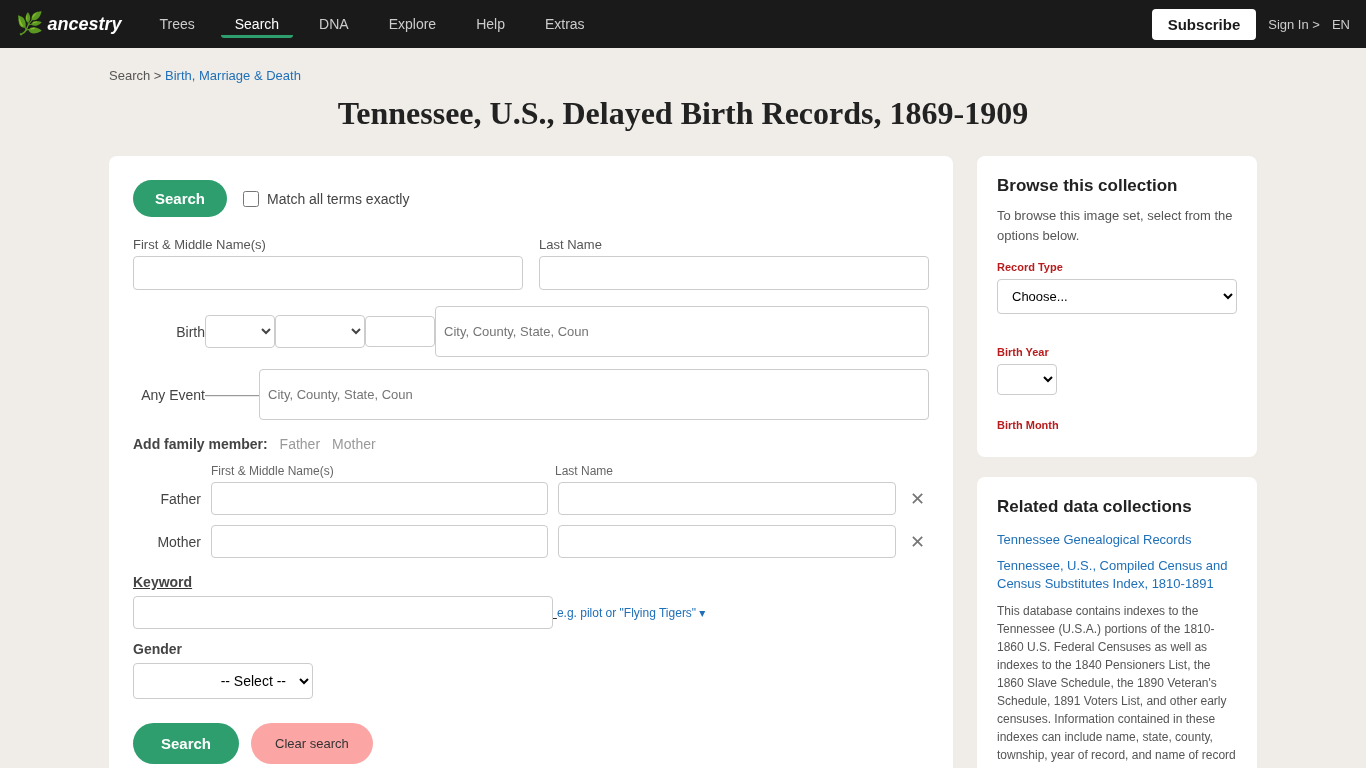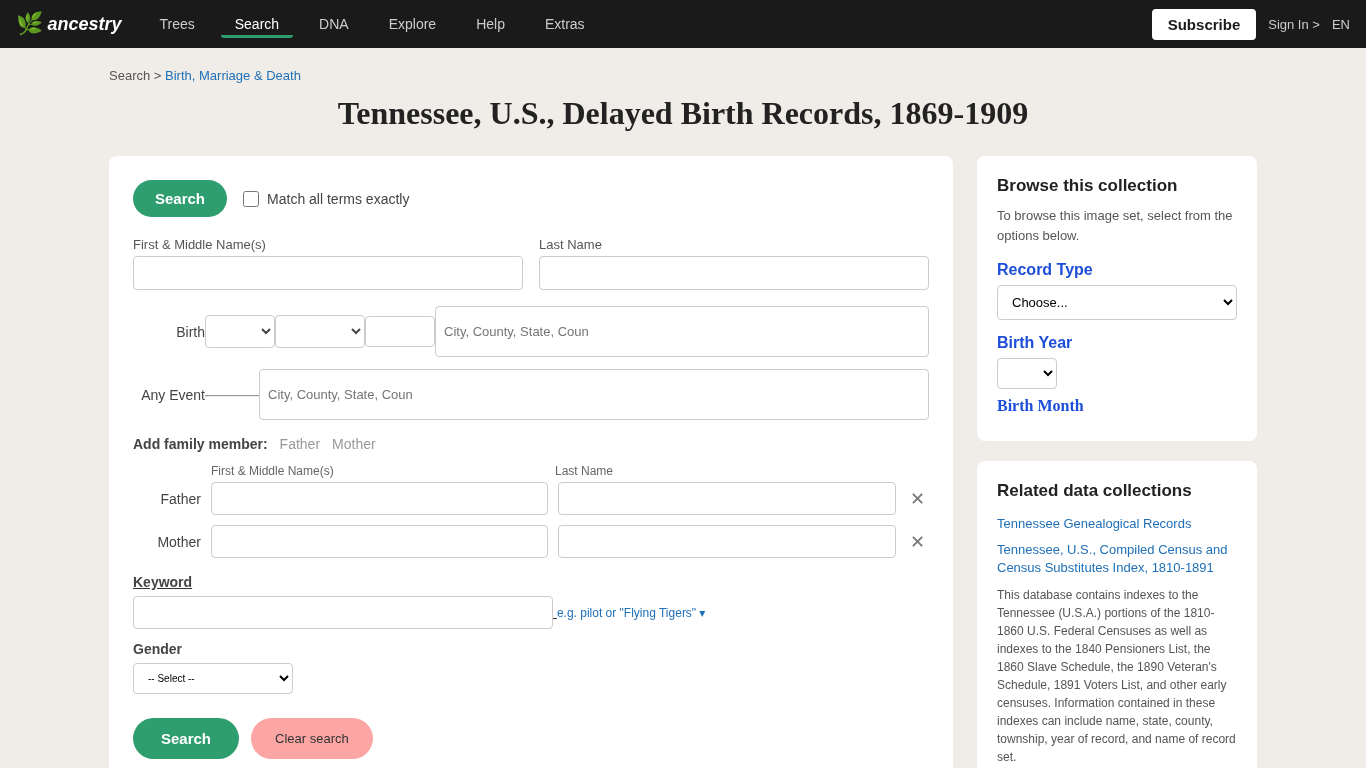"Record Type" .browse-field-label { color: #1d4ed8 -> #b91c1c; font-size: 16px -> 11px }
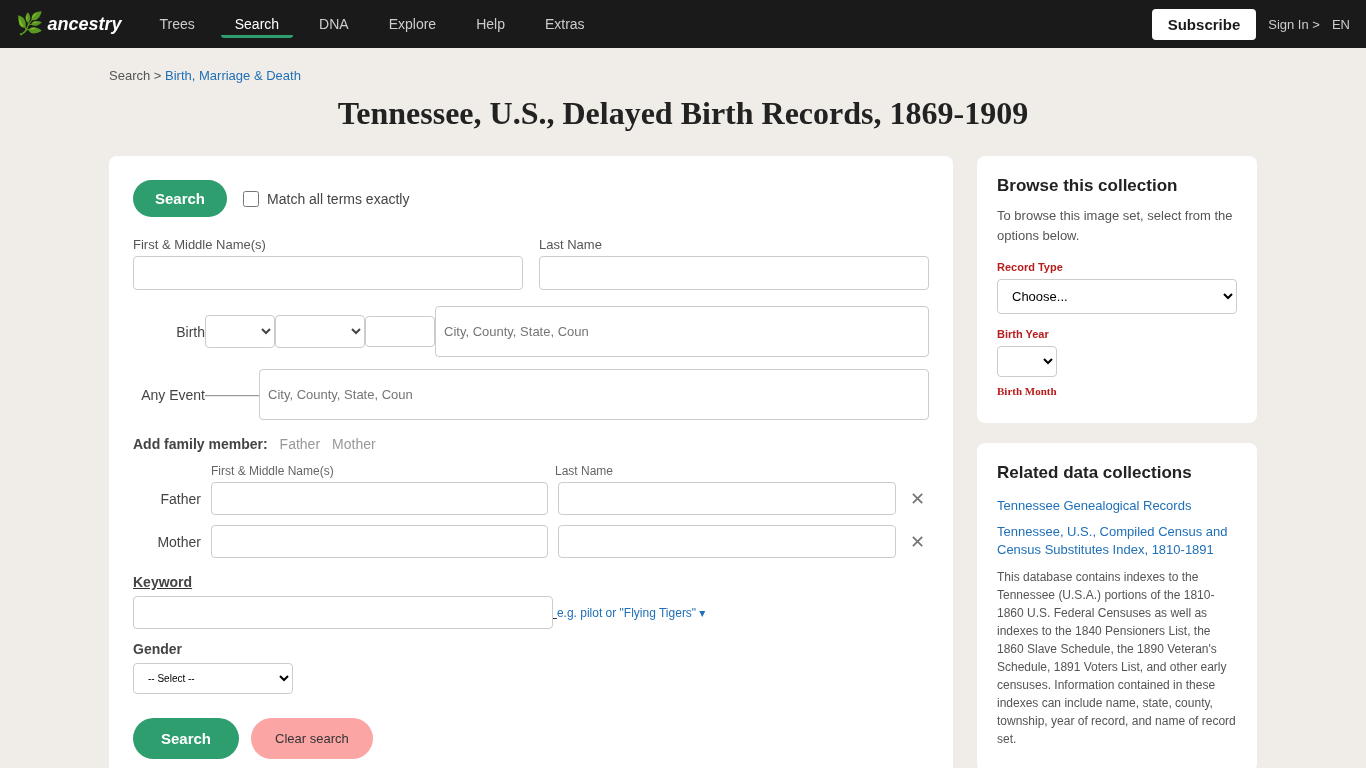"Choose..." .browse-select { margin-bottom: 14px -> 32px }
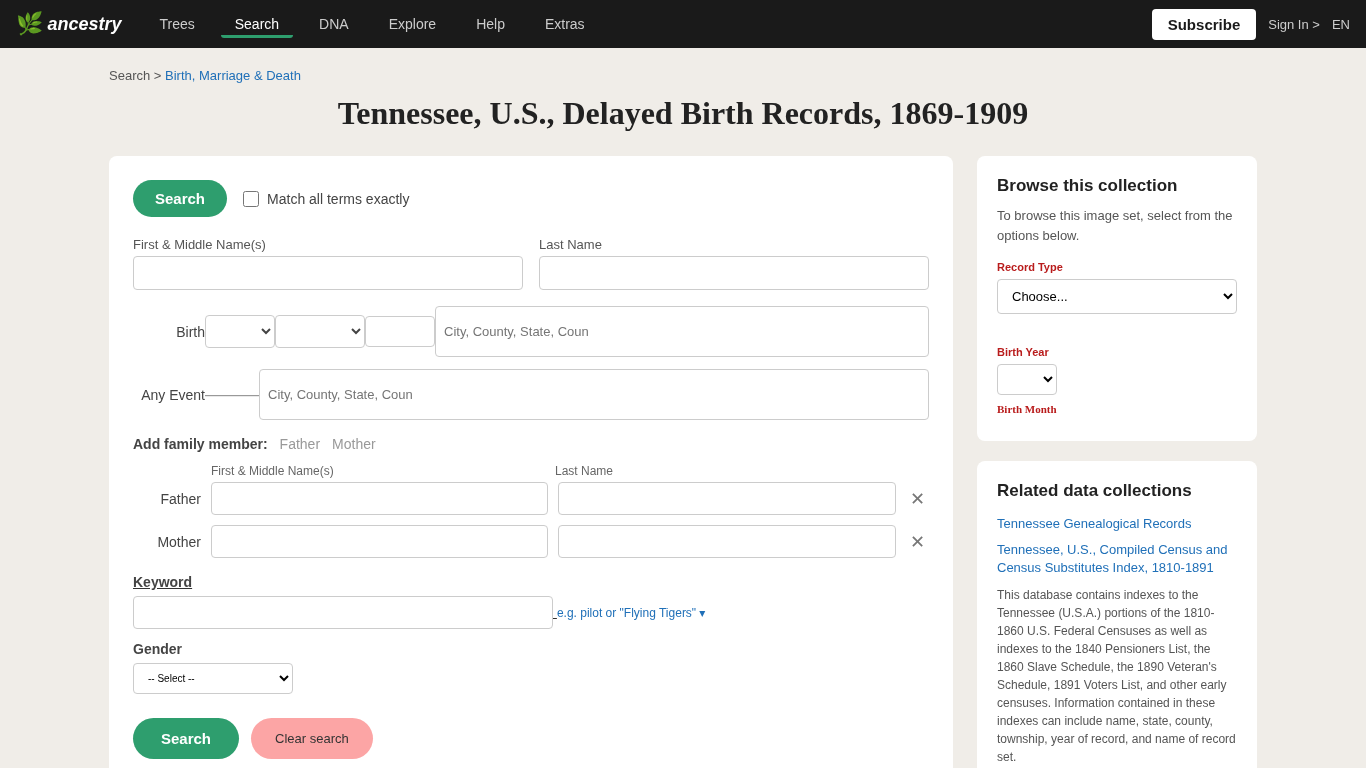"Birth Month" div.browse-field-label { font-family: Liberation Serif, serif -> none; margin-top: 8px -> 24px }
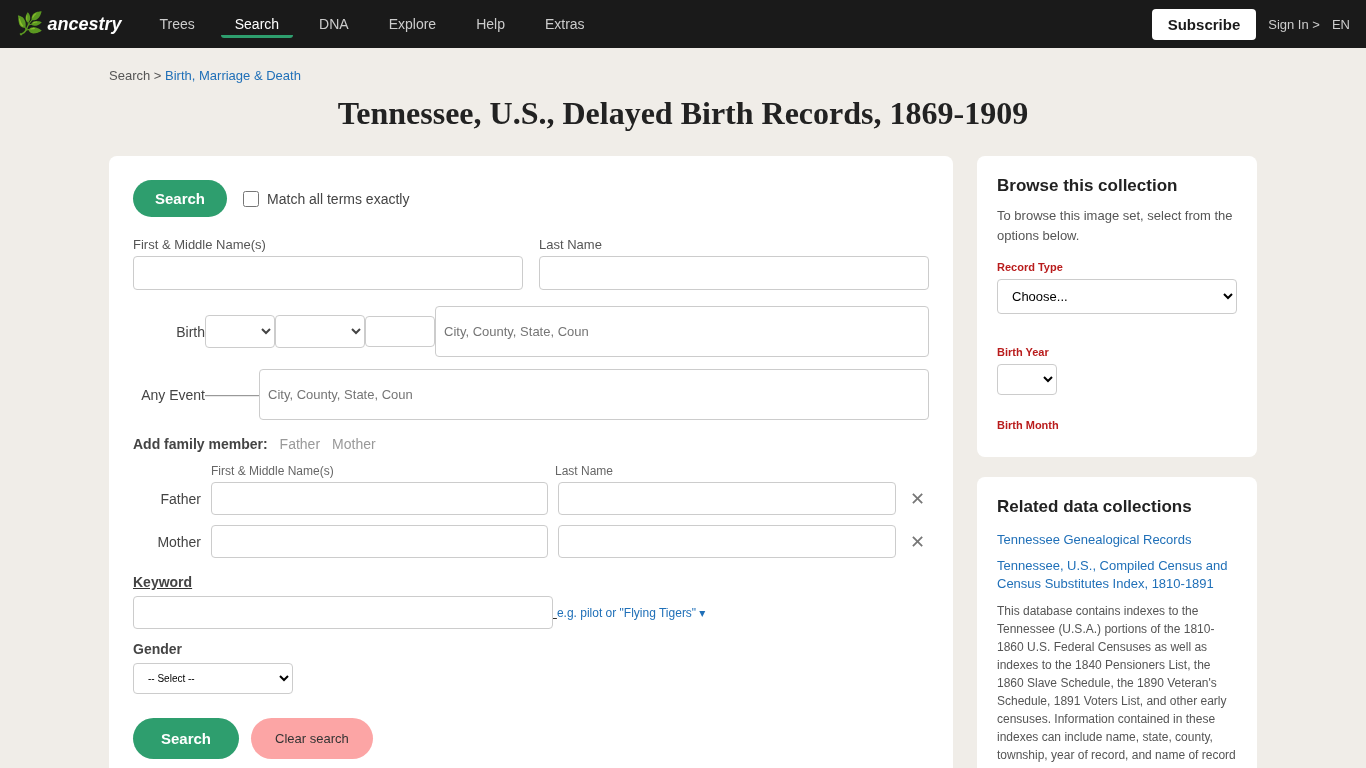"-- Select --" .gender-select { font-size: 10px -> 14px; text-align: none -> right; width: 160px -> 180px }
